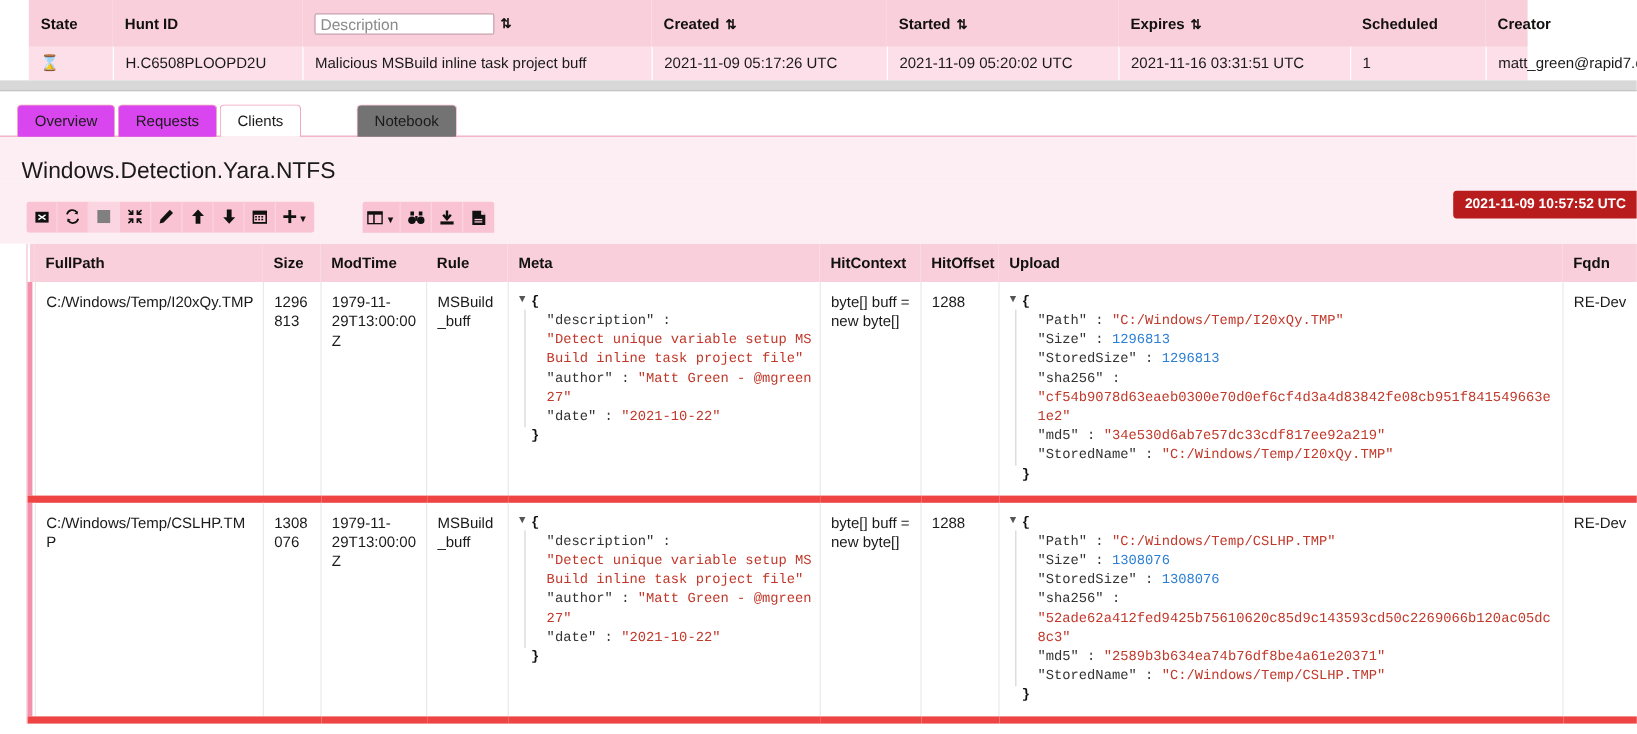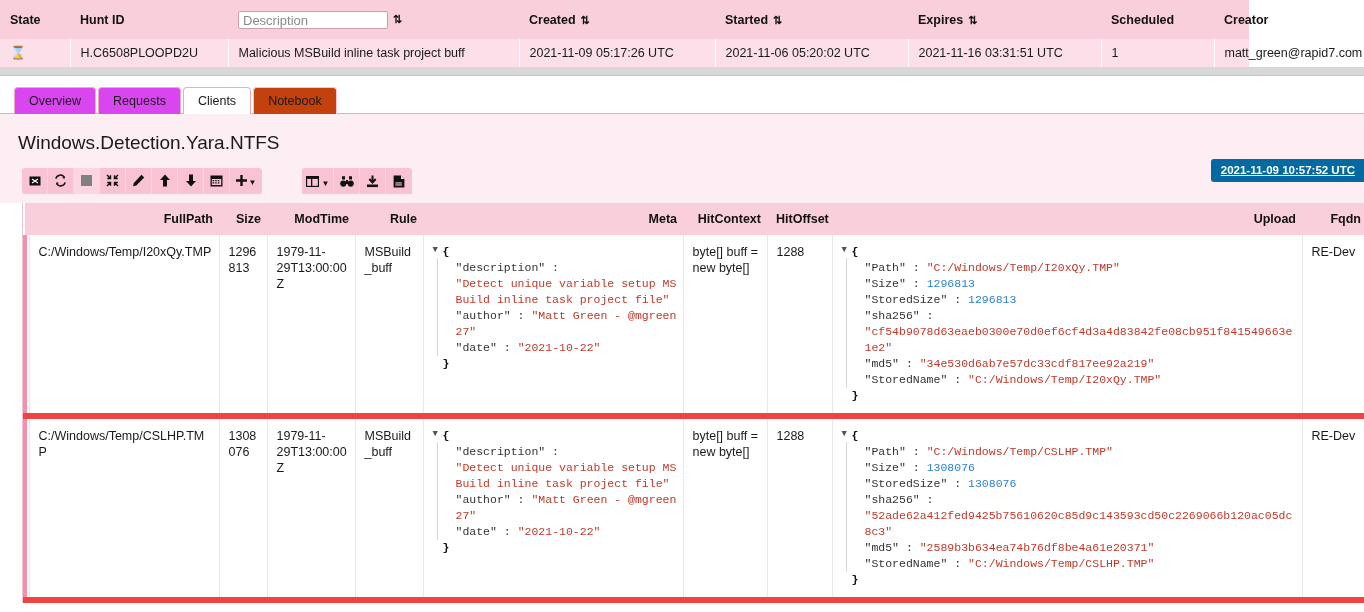"State" .hunt-table { margin-left: none -> 24px }
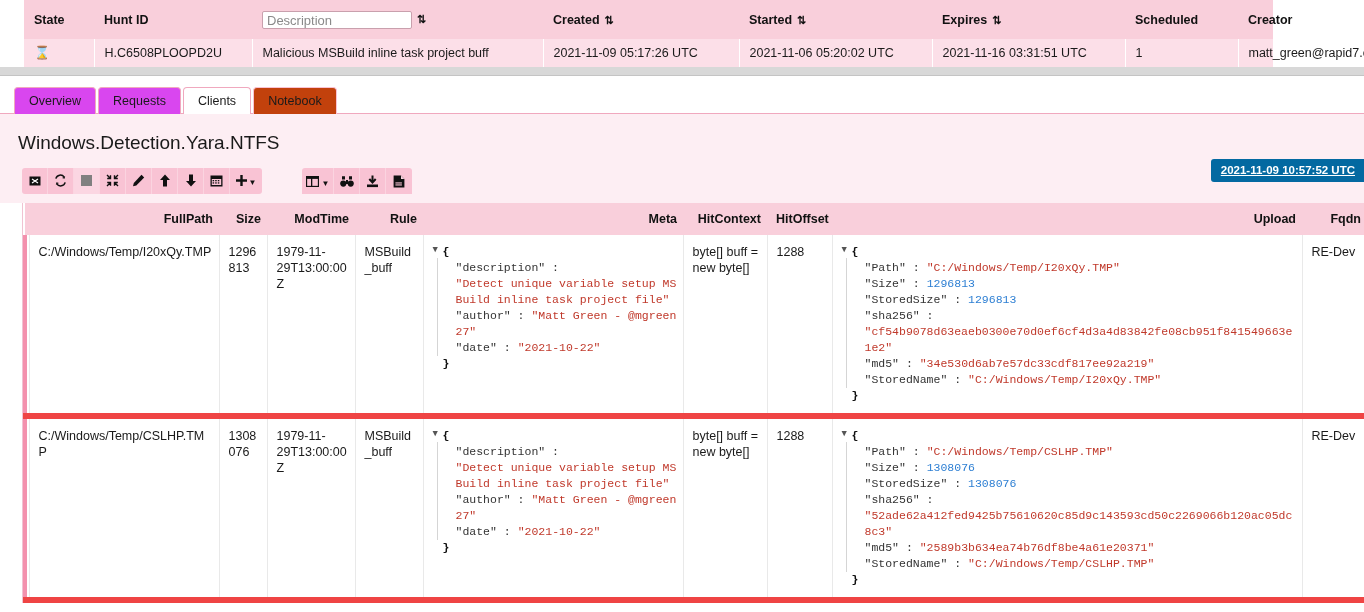"2021-11-06 05:20:02 UTC" td { text: 2021-11-06 -> 2021-11-09 }
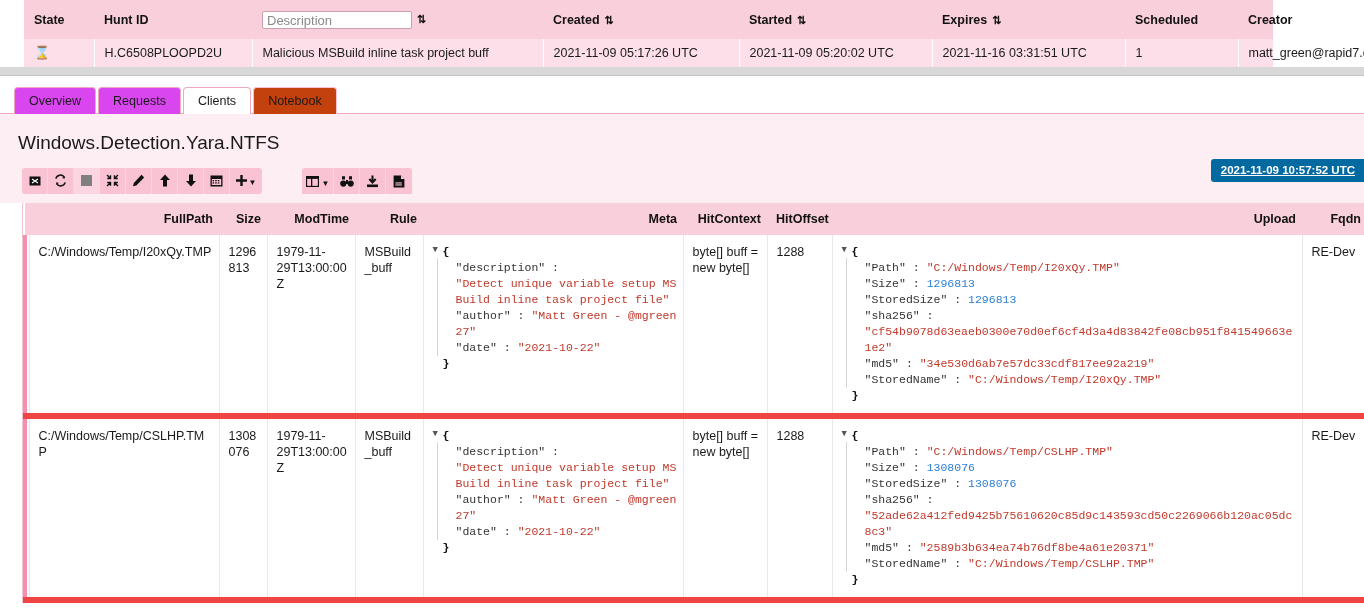"Notebook" .tab.filled { background: #c2410c -> #737373; margin-left: none -> 44px }
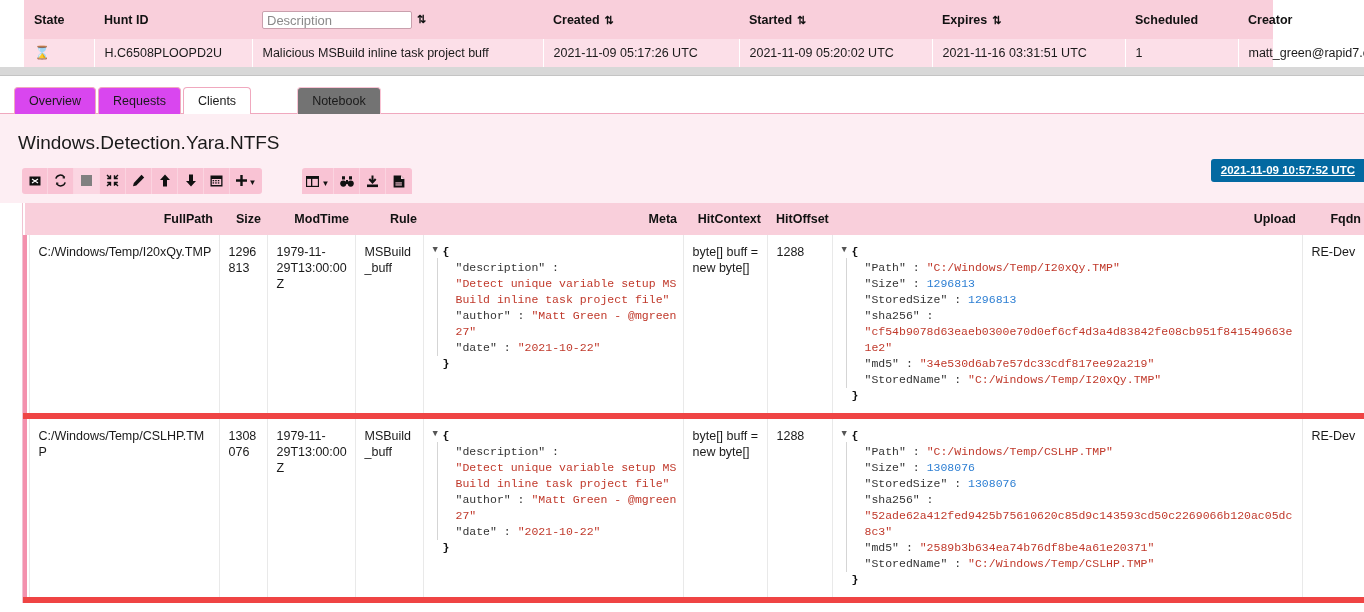"2021-11-09 10:57:52 UTC" .time-badge { background: #0369a1 -> #b91c1c; text-decoration: underline -> none }
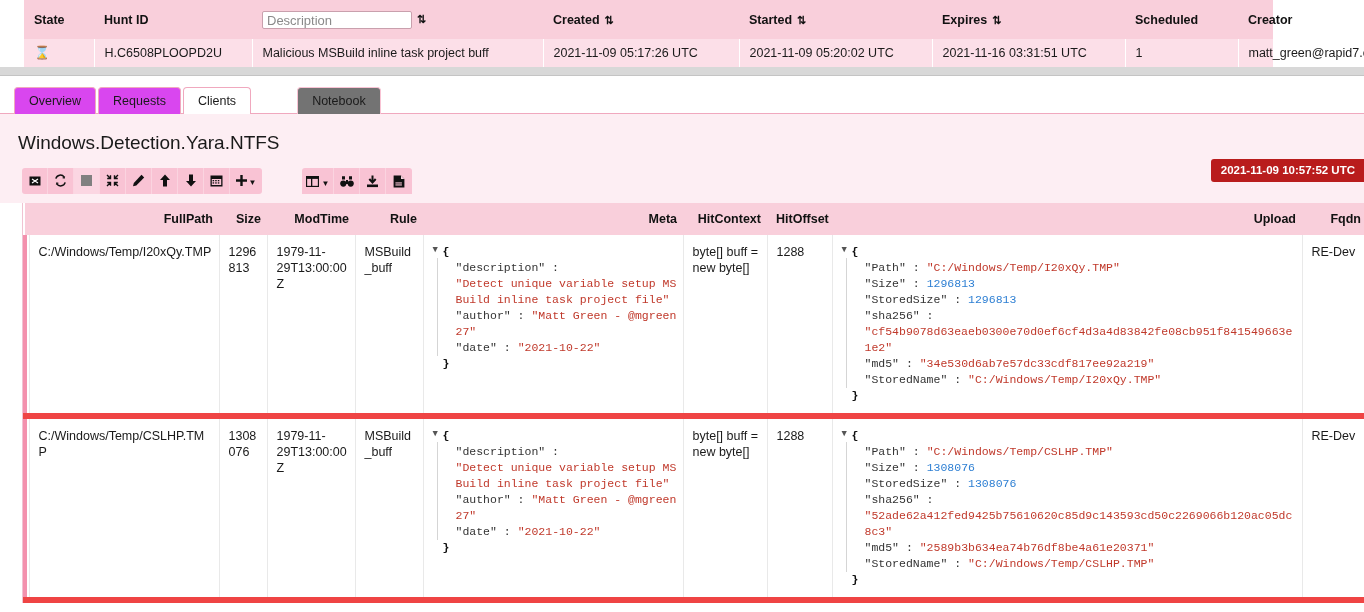"FullPath" table.results th { text-align: right -> left }
